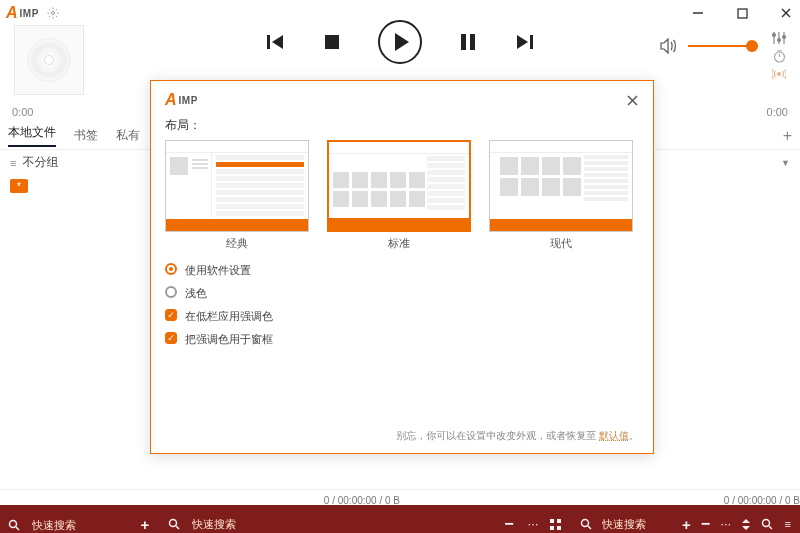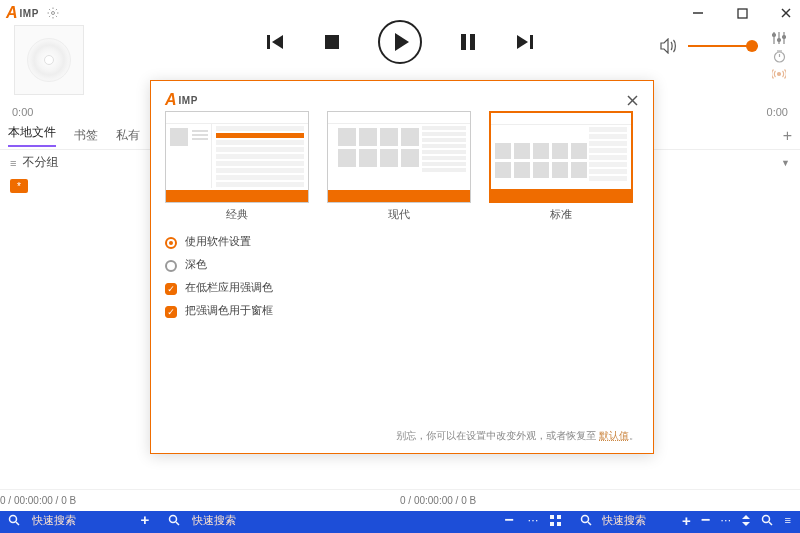"本地文件" .tab.active { border-bottom: 2px solid #8b5cf6 -> 2px solid #0f172a }
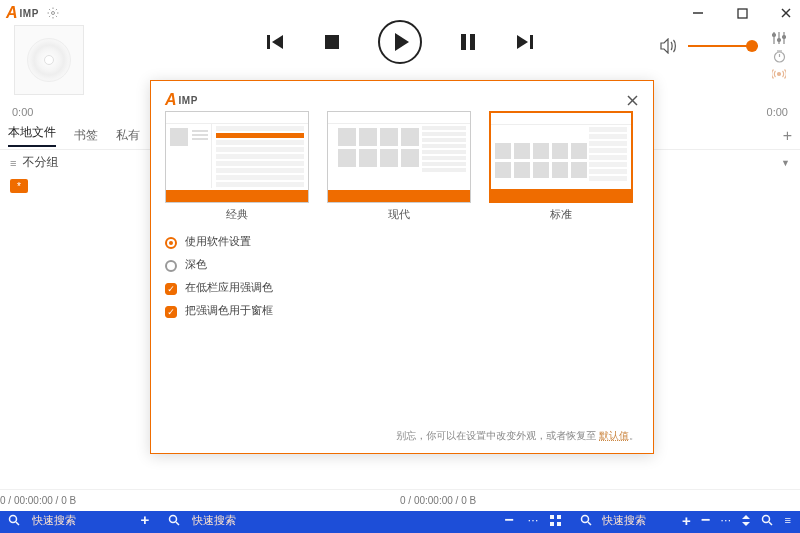"布局：" div.dlg-section { html: none -> <div>布局：</div> }
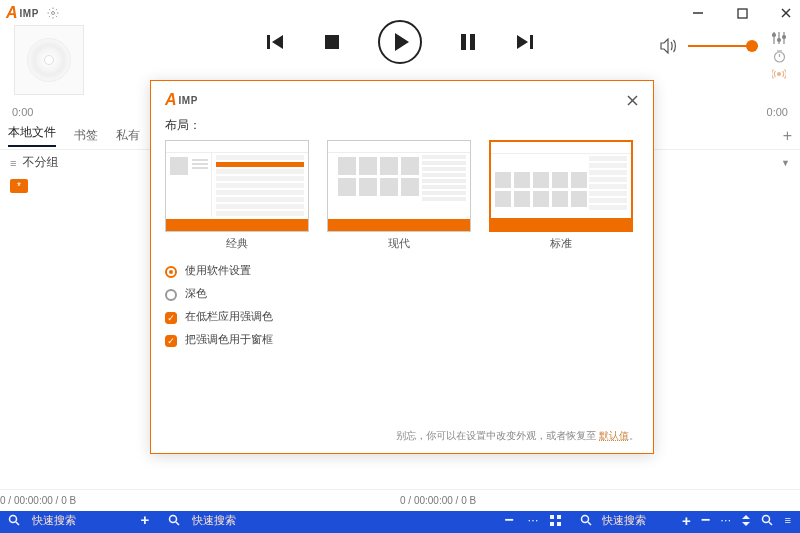"现代" div.layout { order: before "标准" -> after "标准" }
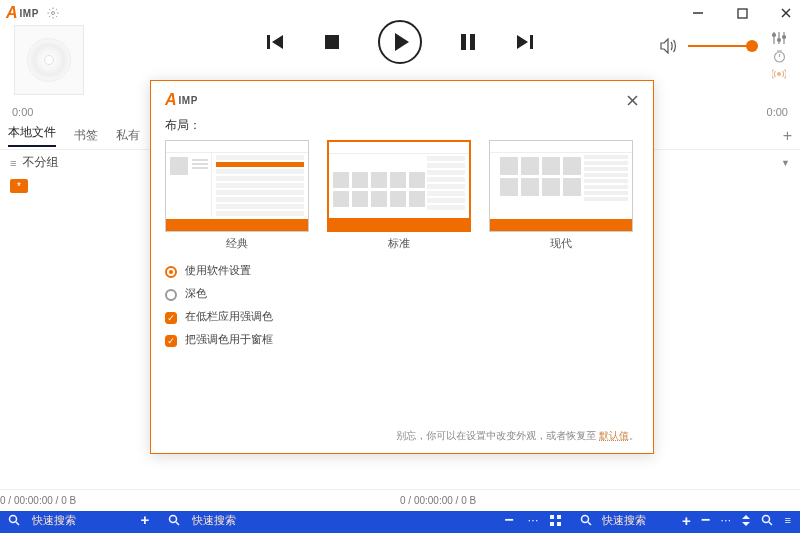"使用软件设置" .opt-row { align-items: flex-end -> flex-start }
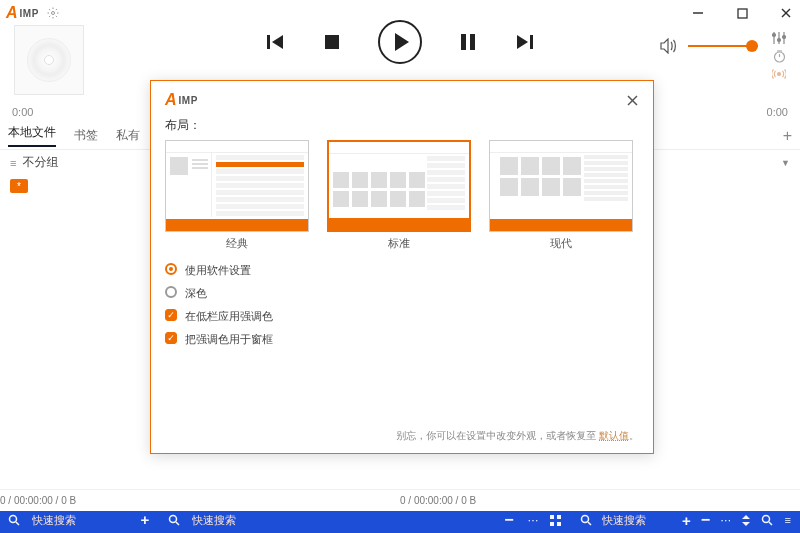"浅色" div.opt-row { html: none -> <div> <span></span> <span>浅色</span> </div> }
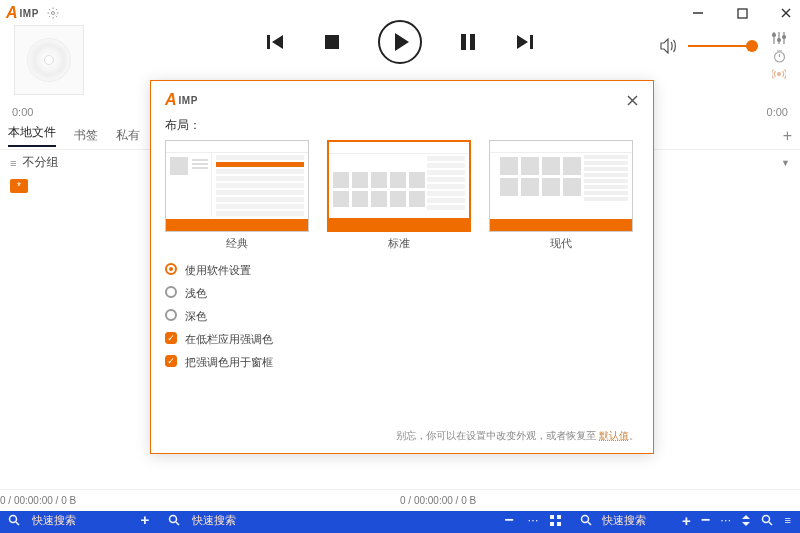"深色" div.opt-row { html: <div> <span></span> <span>深色</span> </div> -> none }
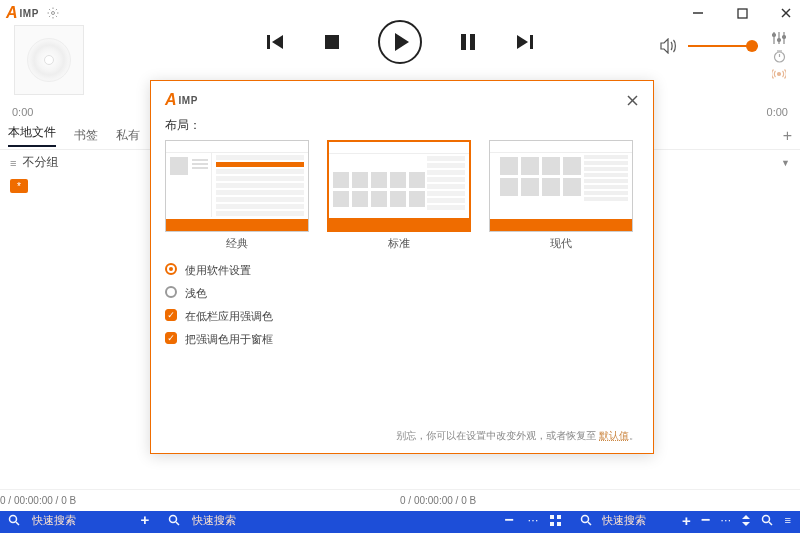"0 / 00:00:00 / 0" .status-row .half { text-align: left -> right }
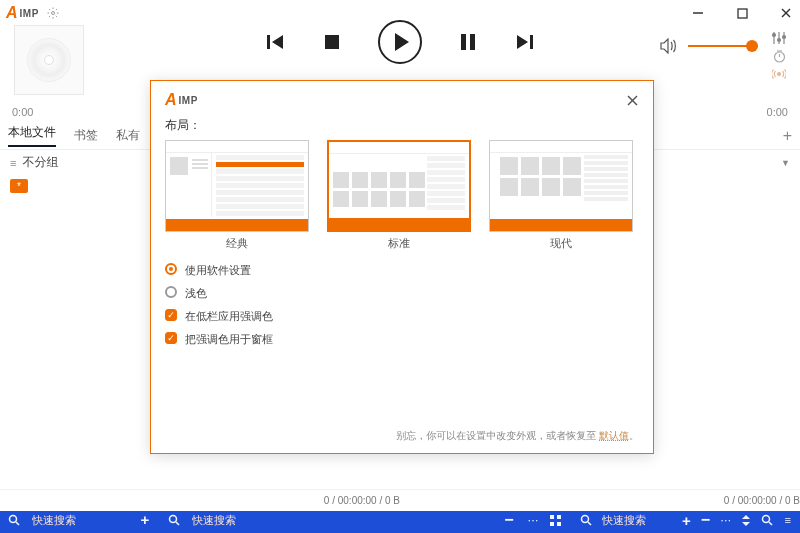"快速搜索" .bottom-bar { align-items: flex-start -> flex-end; background: #1d4ed8 -> #7f1d1d; height: 22px -> 28px }
